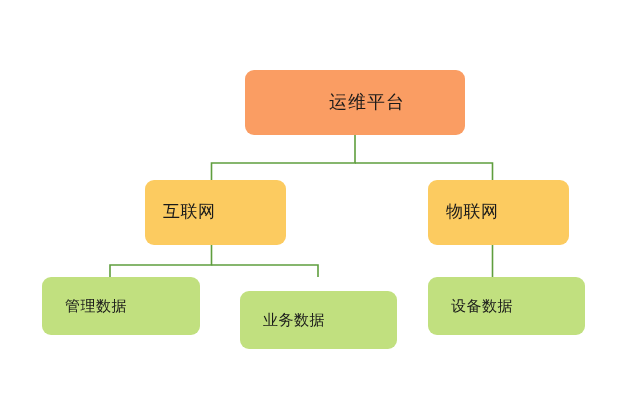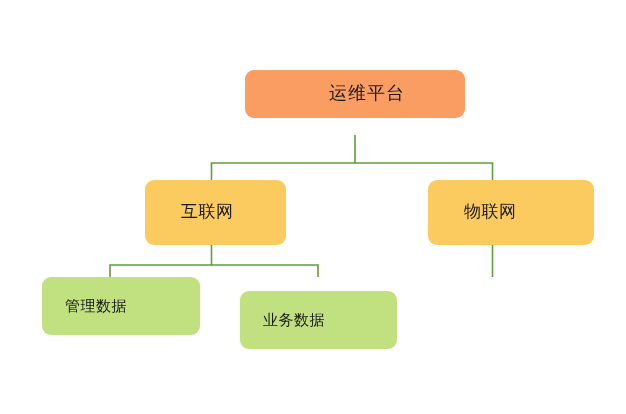"运维平台" div.node { height: 48px -> 65px }
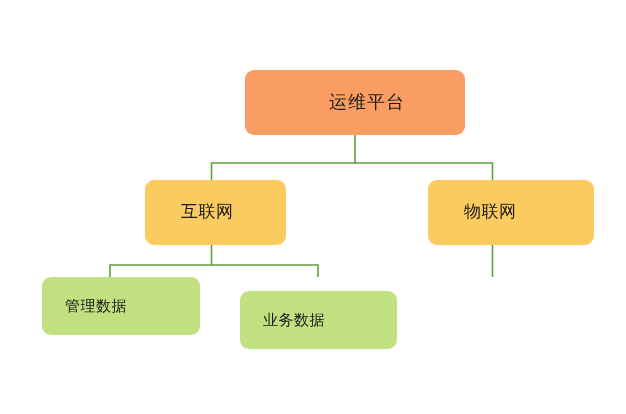"互联网" .node.level2 { padding-left: 36px -> 18px }
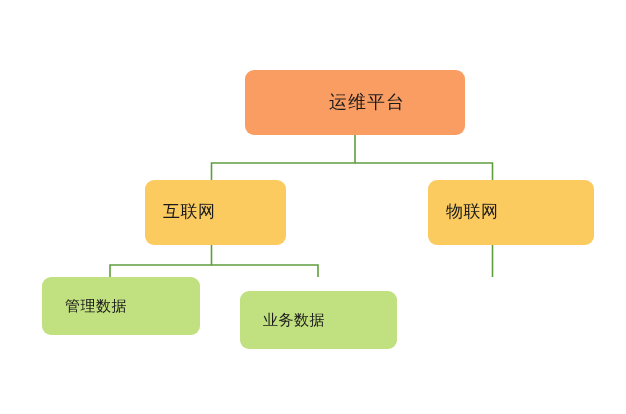"物联网" div.node { width: 166px -> 141px }
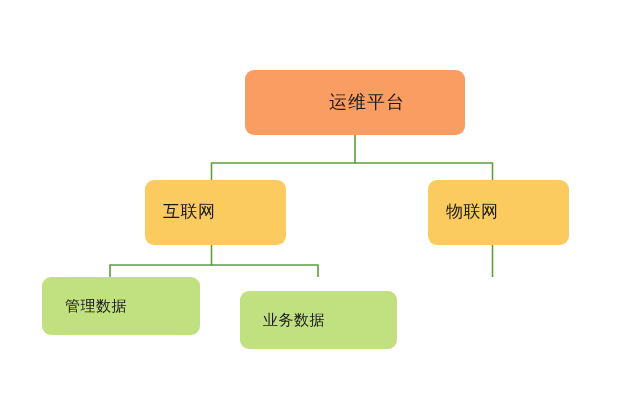"设备数据" div.node { html: none -> <div> <span>设备数据</span> </div> }
